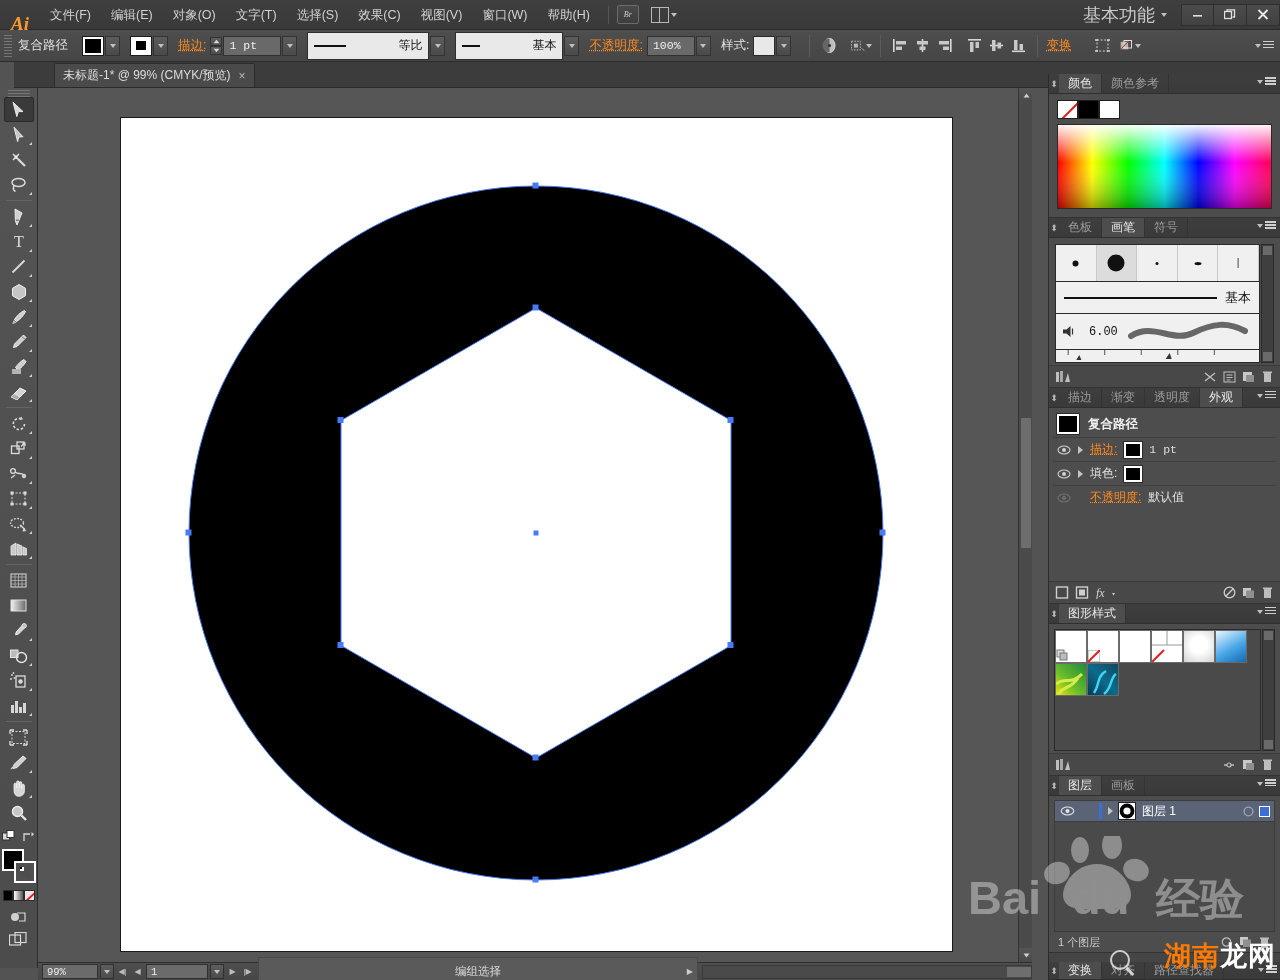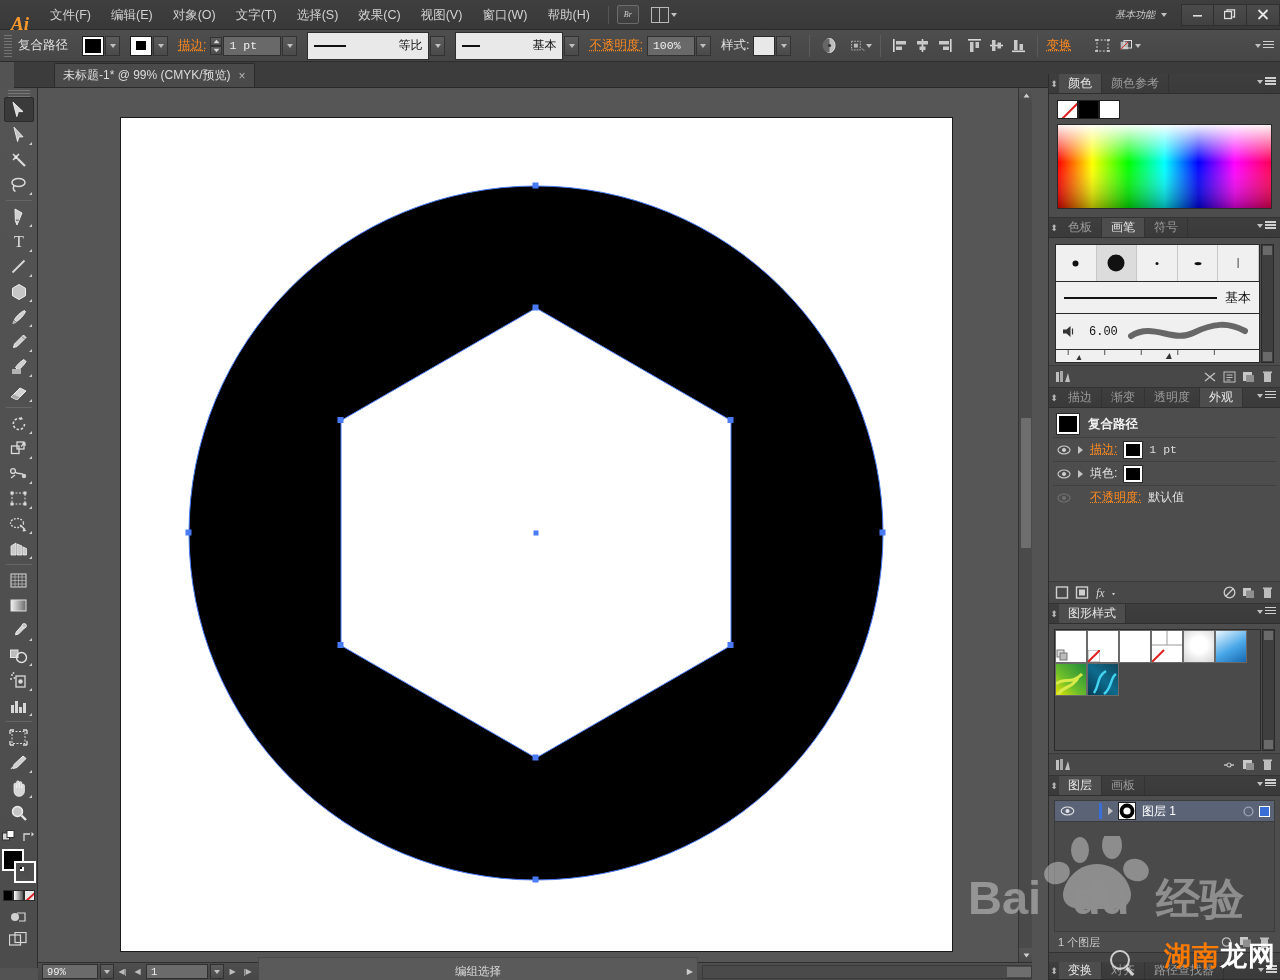"基本功能" .ws-name { font-size: 10px -> 18px; font-style: italic -> none }
